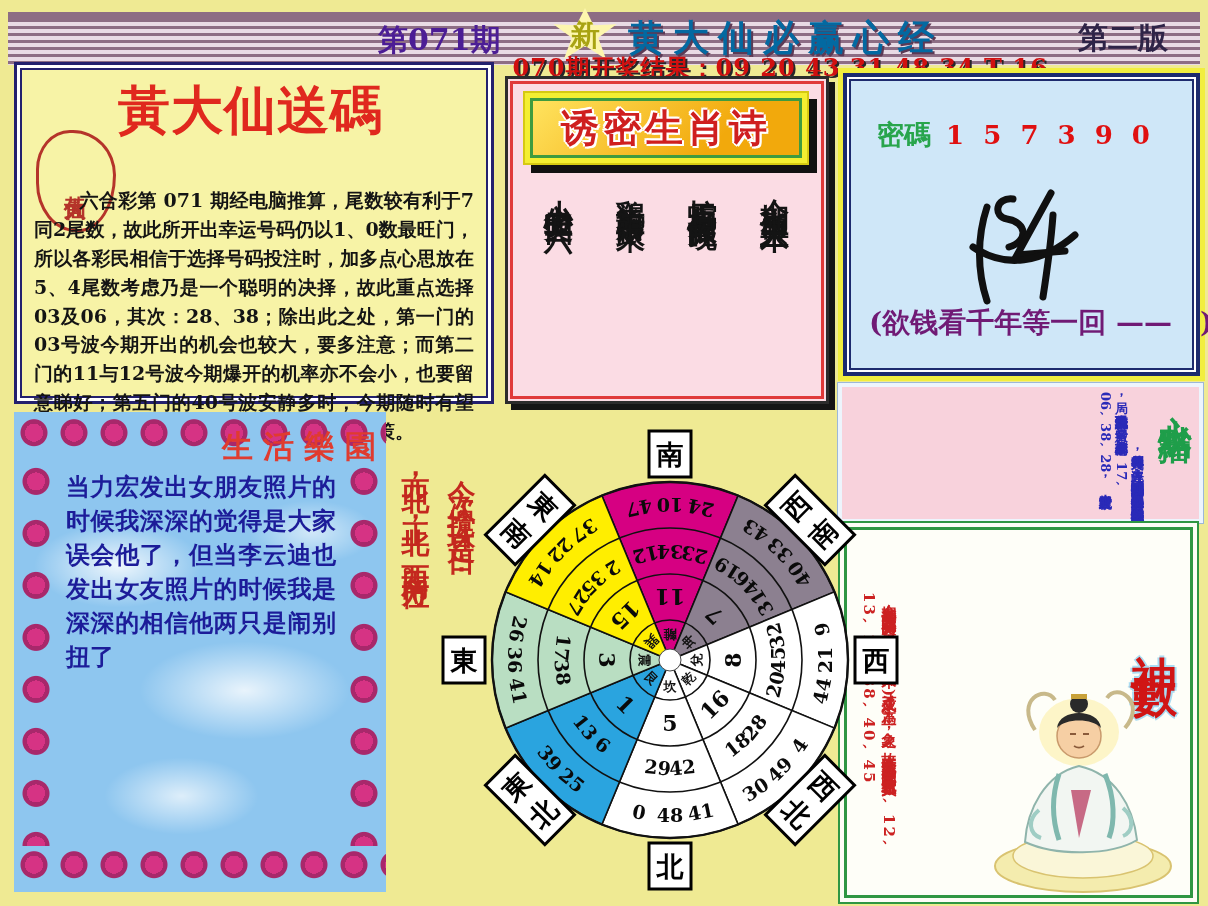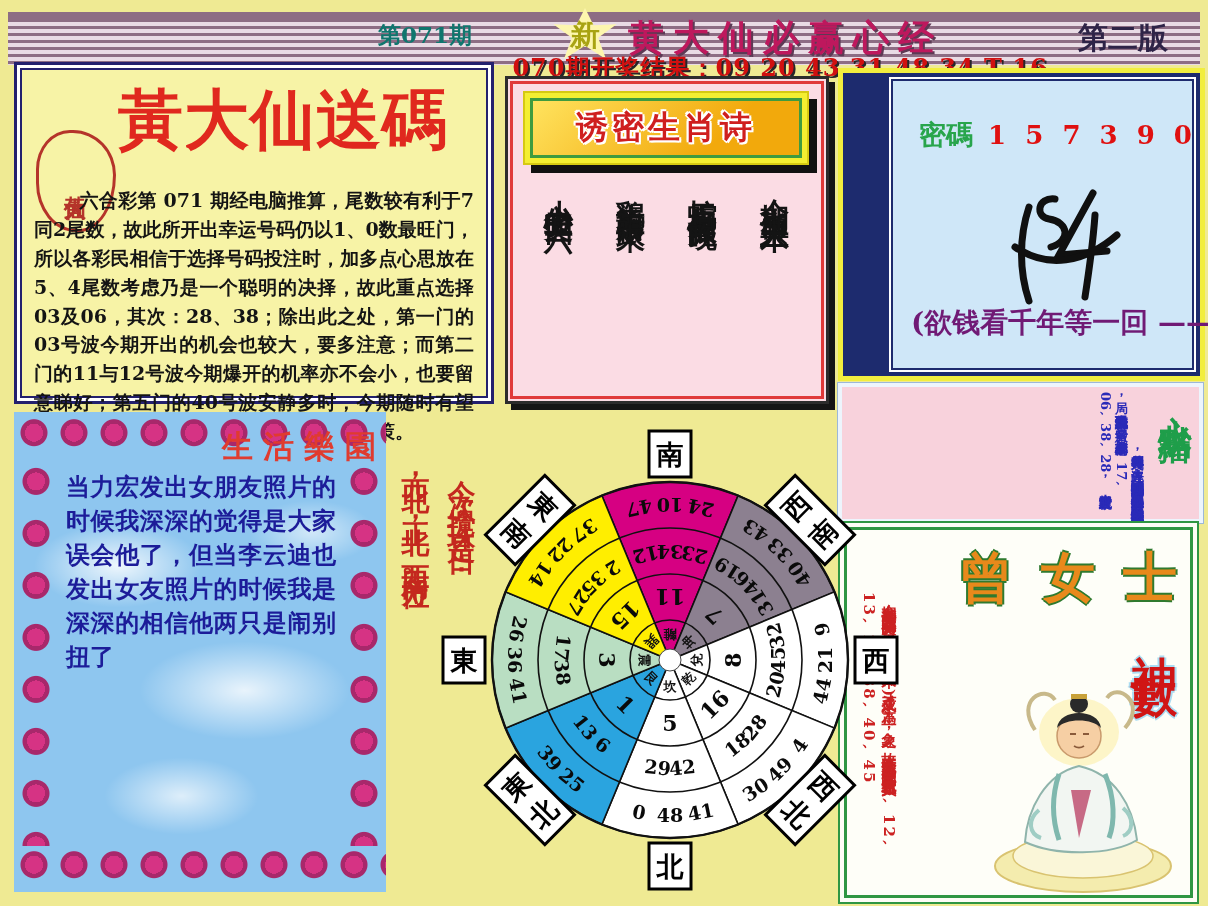"第071期" .issue { color: #0f766e -> #4c1d95; font-size: 23px -> 30px }
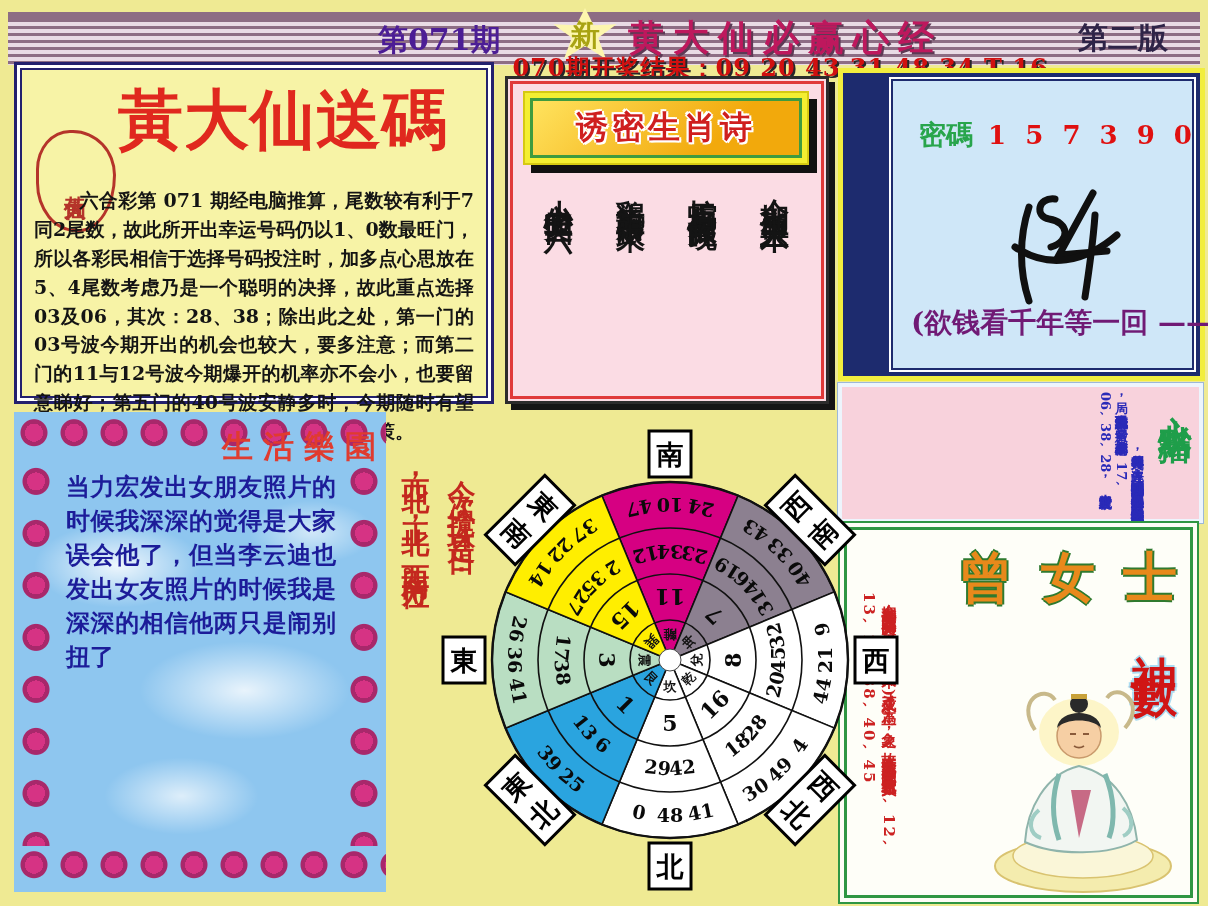"黄大仙必赢心经" .mast-title { color: #be185d -> #0369a1 }
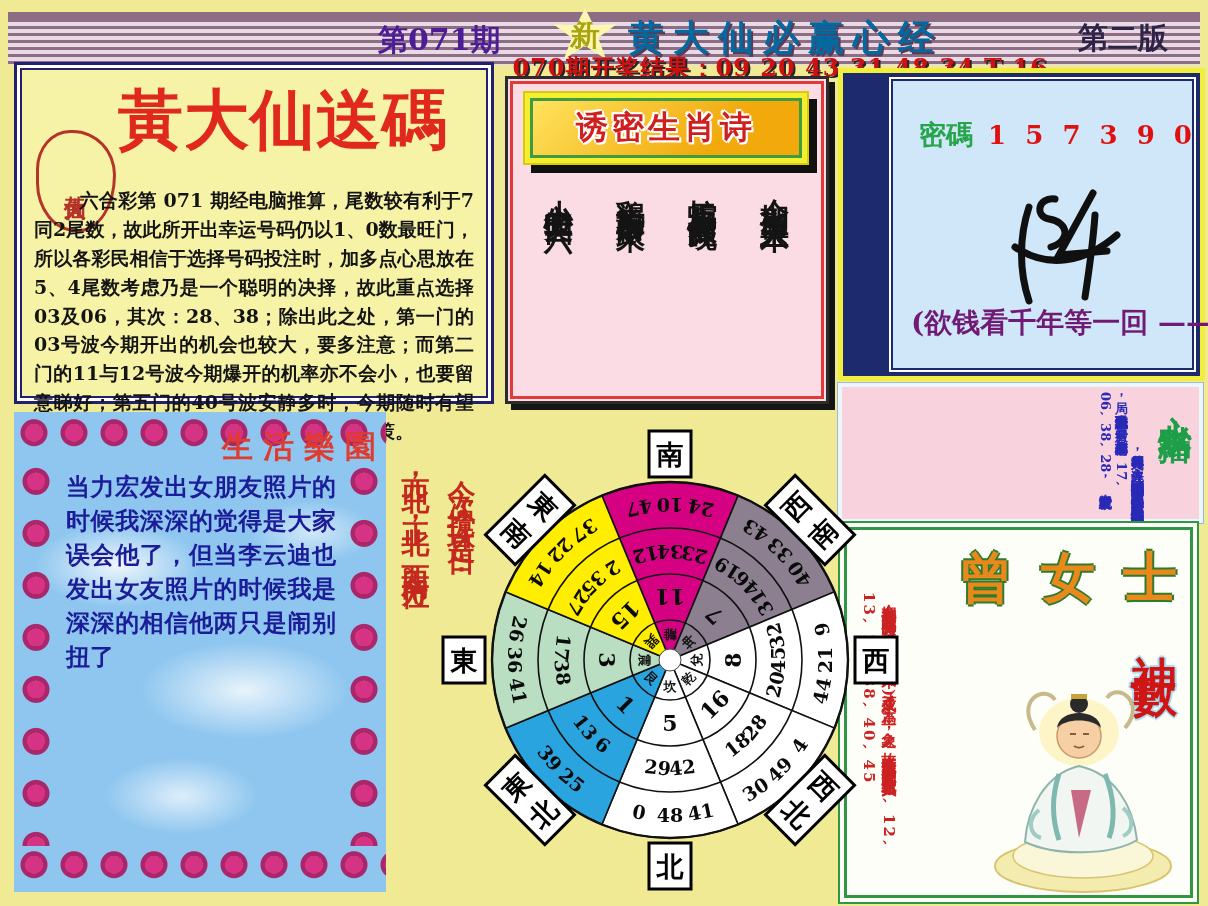"黃大仙送碼" .songma-title { font-size: 65px -> 52px }
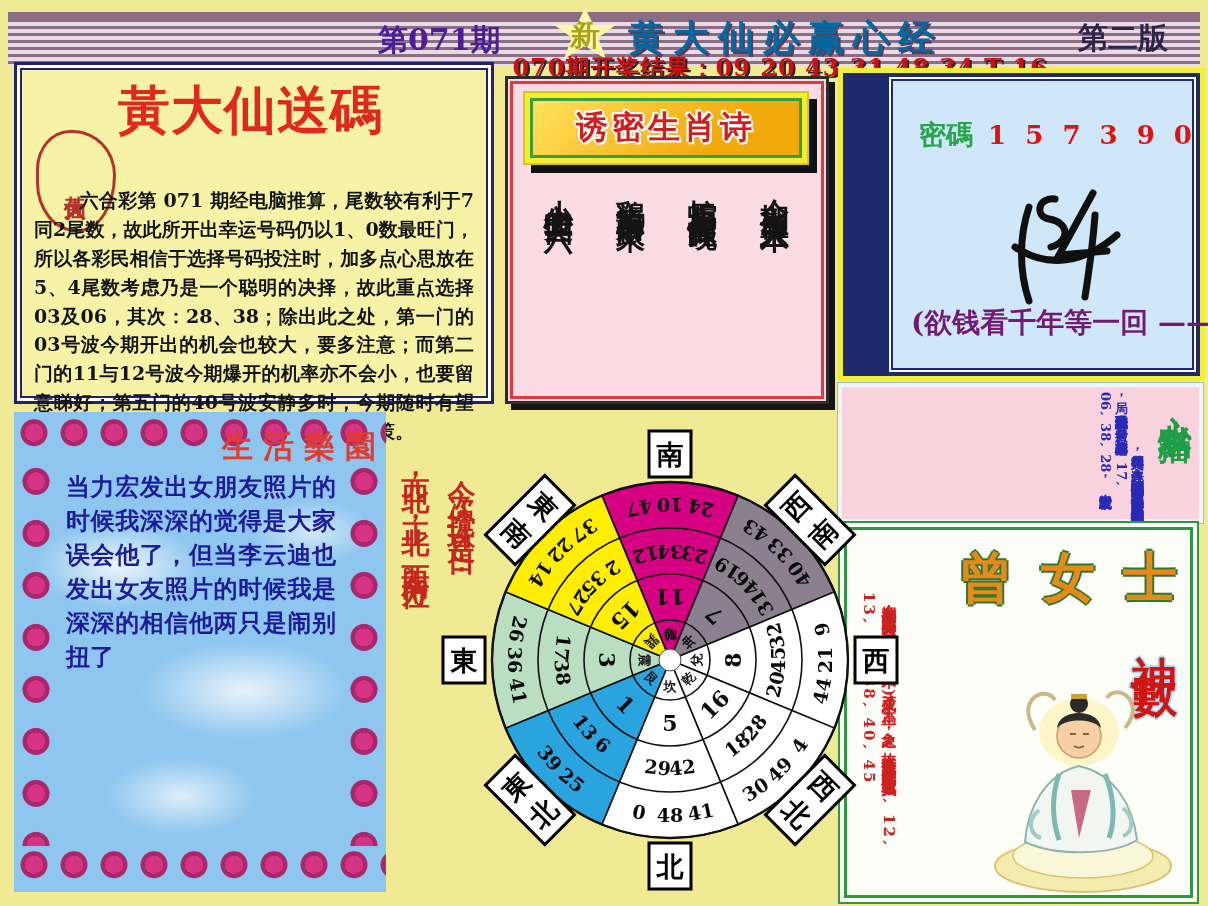"诱密生肖诗" .plaque-title { font-size: 32px -> 38px }
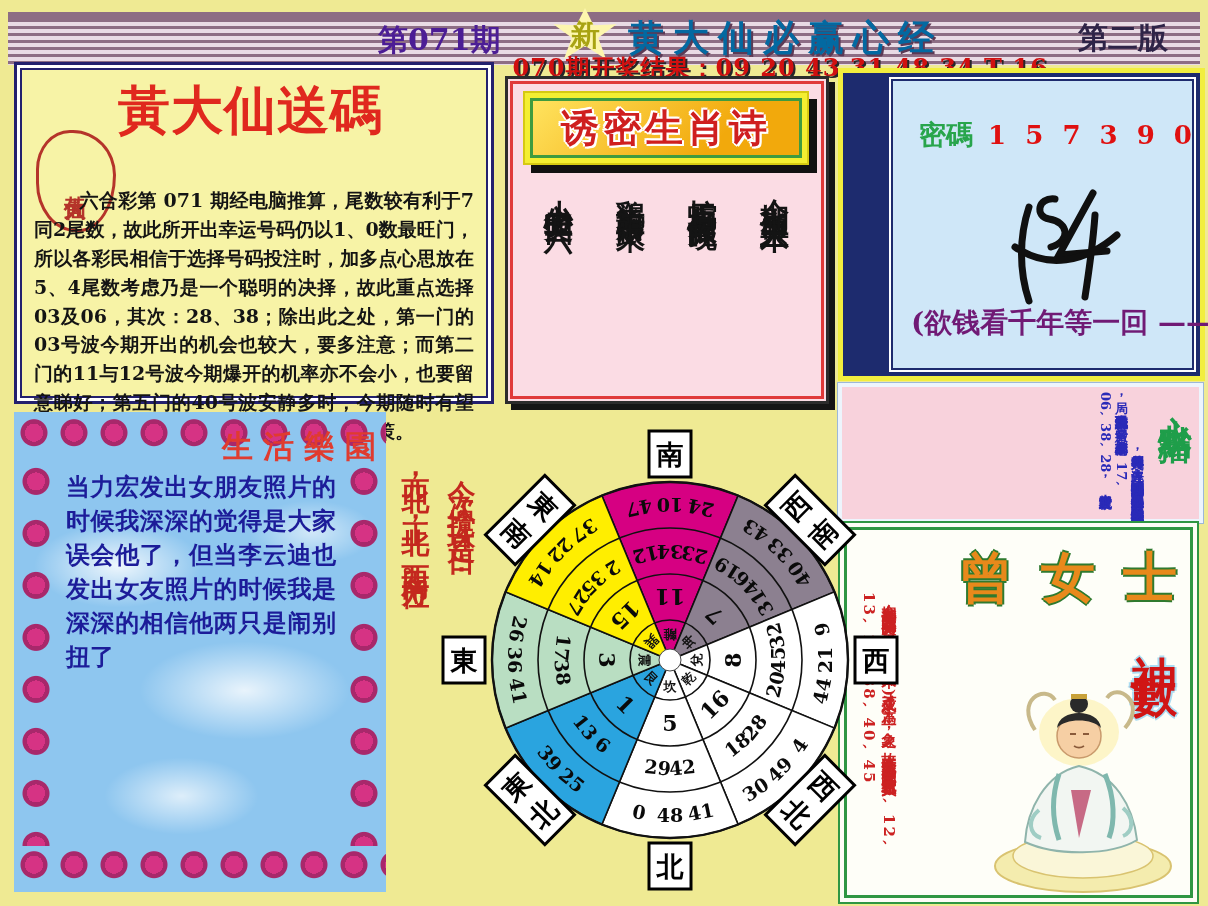"密碼 1 5 7 3" .mima-mid { margin-left: 42px -> none }
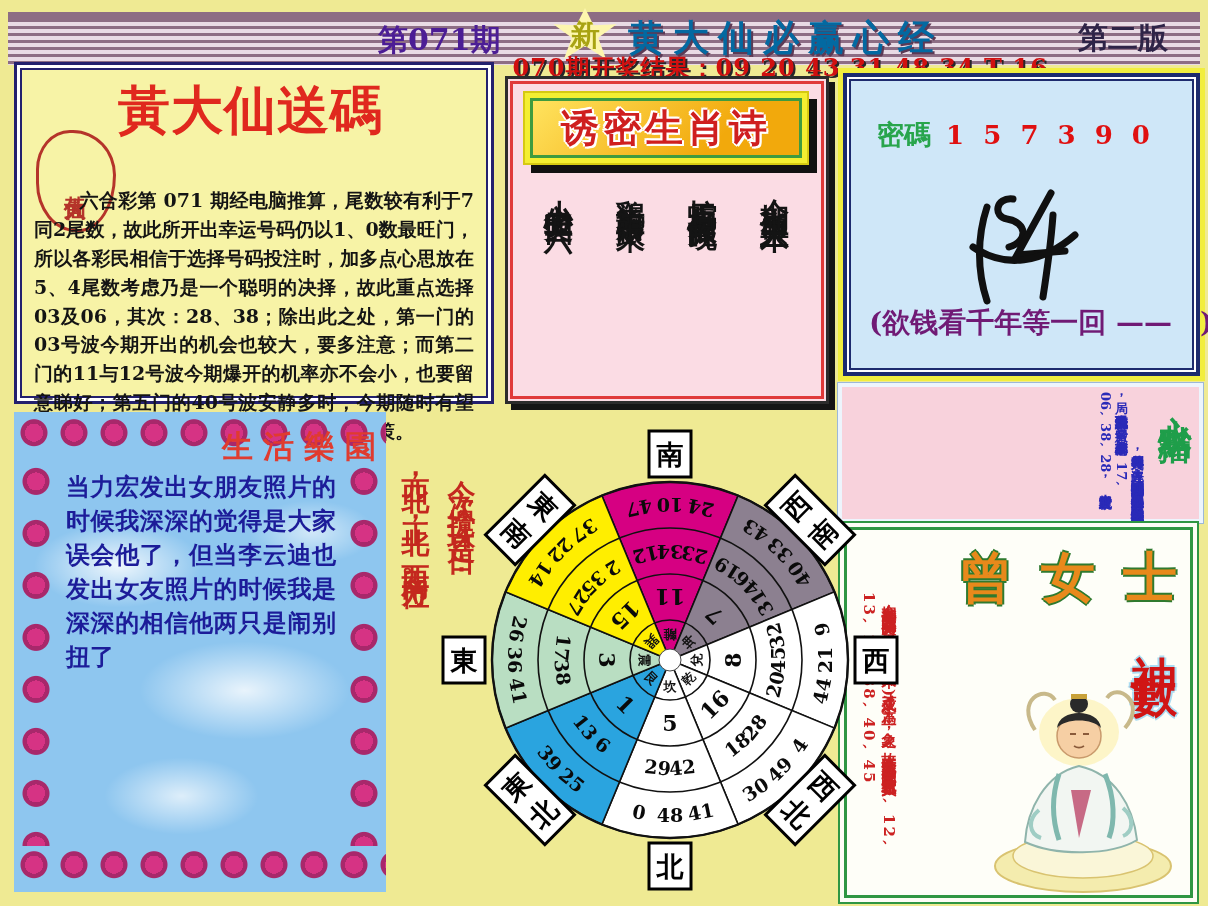"曾女士" div.zeng-title { html: <div>曾女士</div> -> none }
